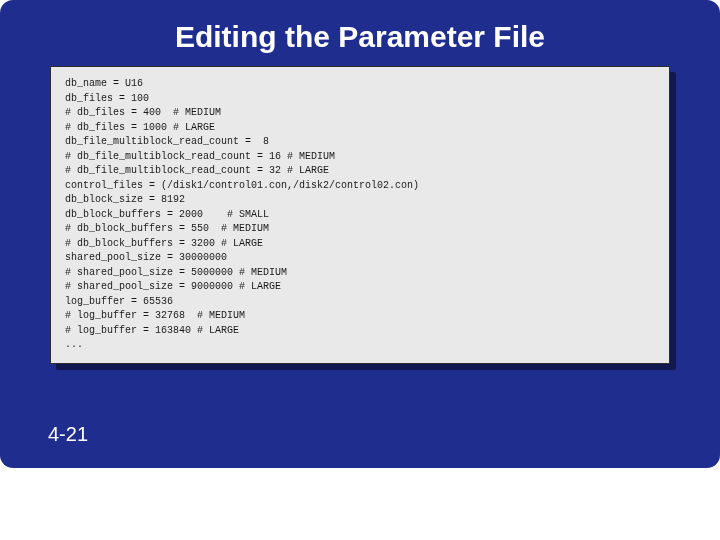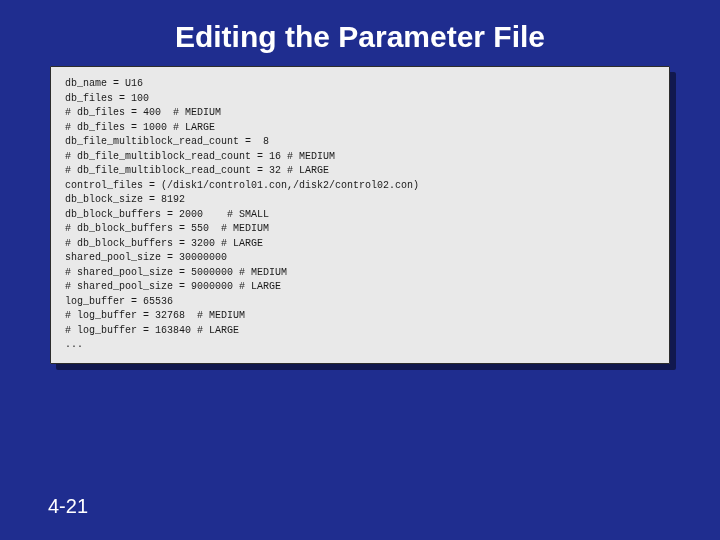"Editing the Parameter File" .slide { border-radius: none -> 13px; height: 540px -> 468px }
